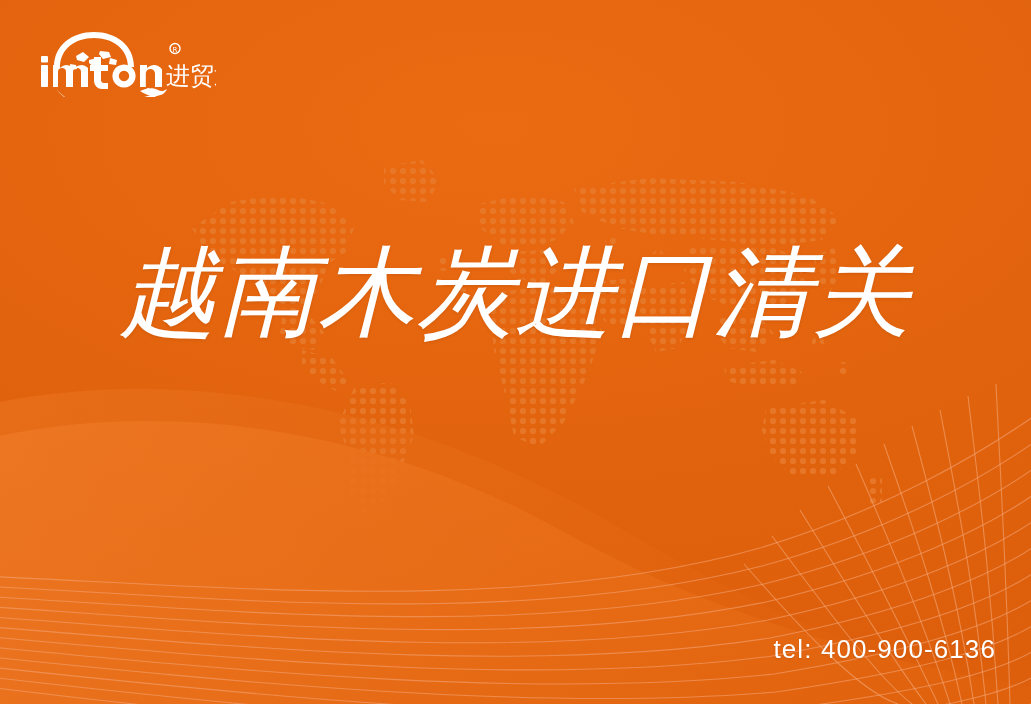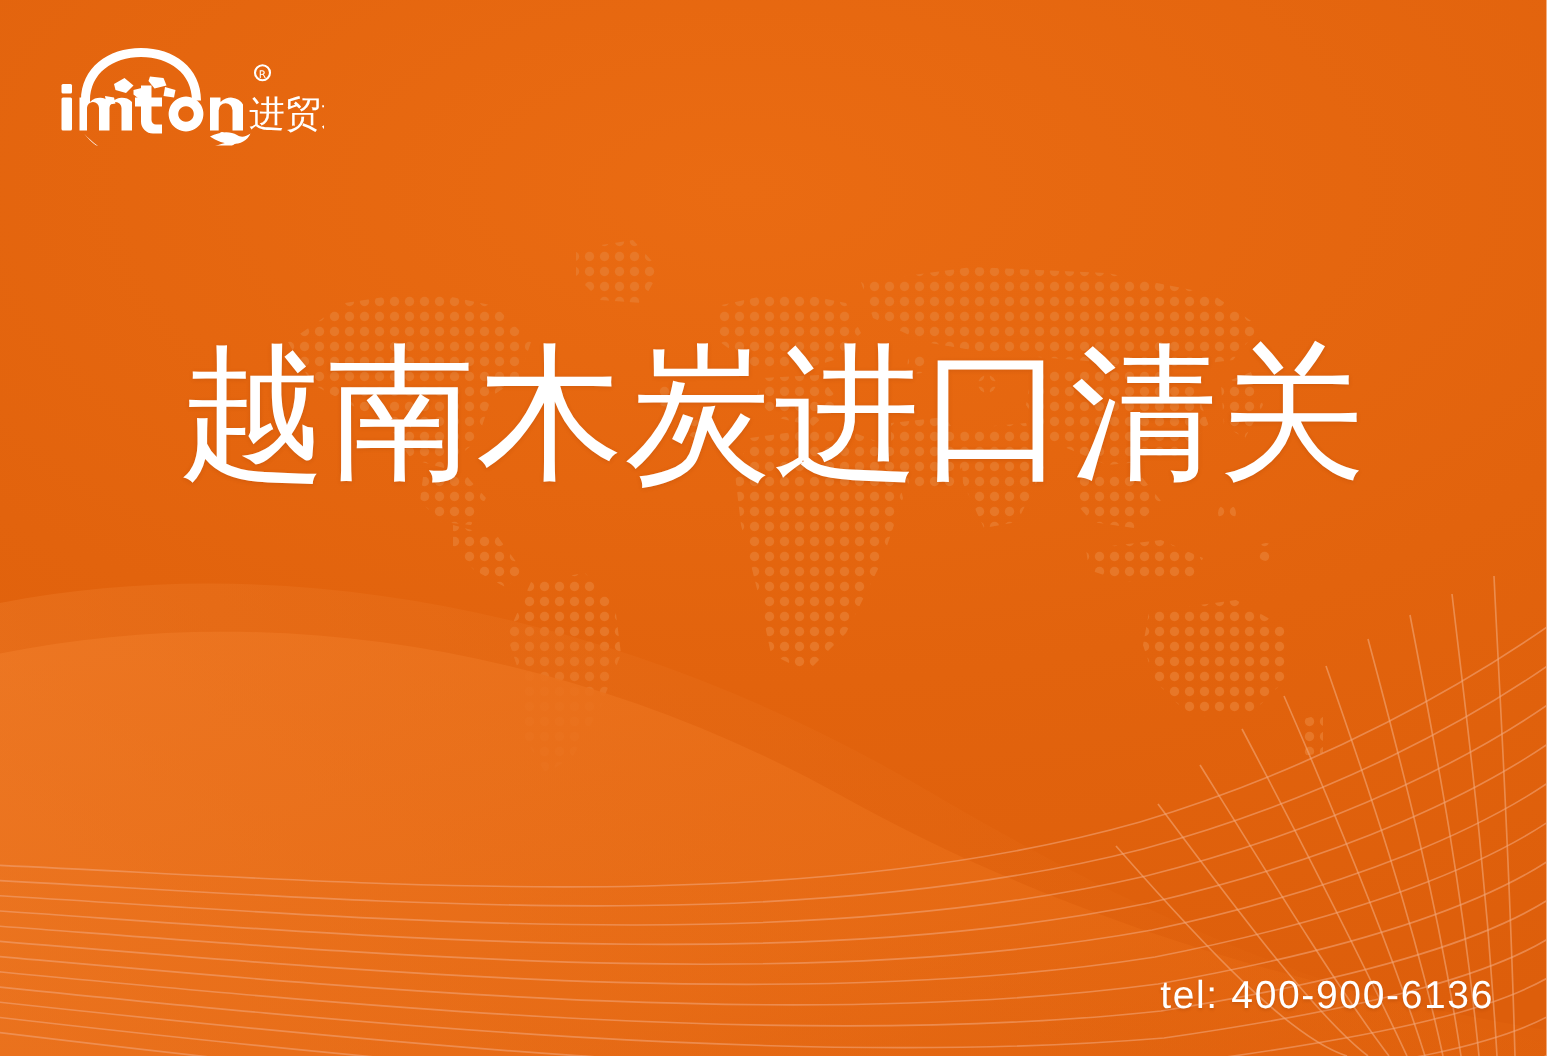"越南木炭进口清关" .headline { font-style: none -> italic; top: 215px -> 231px }
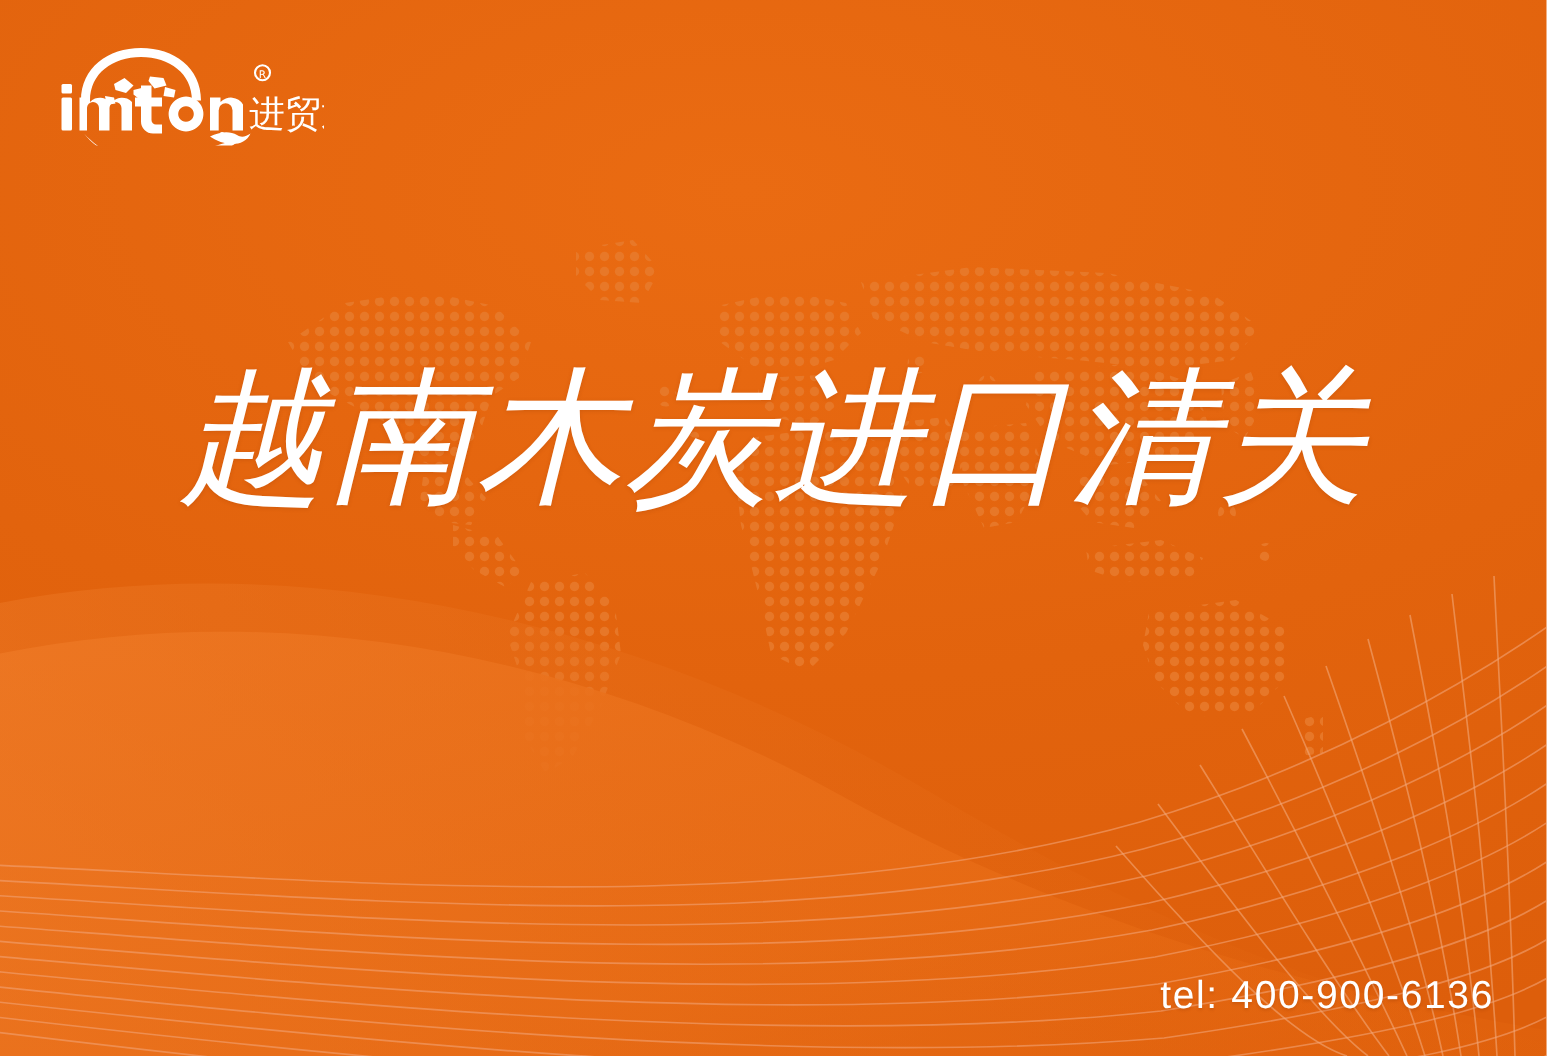"tel: 400-900-6136" .tel { bottom: 25px -> 39px }
